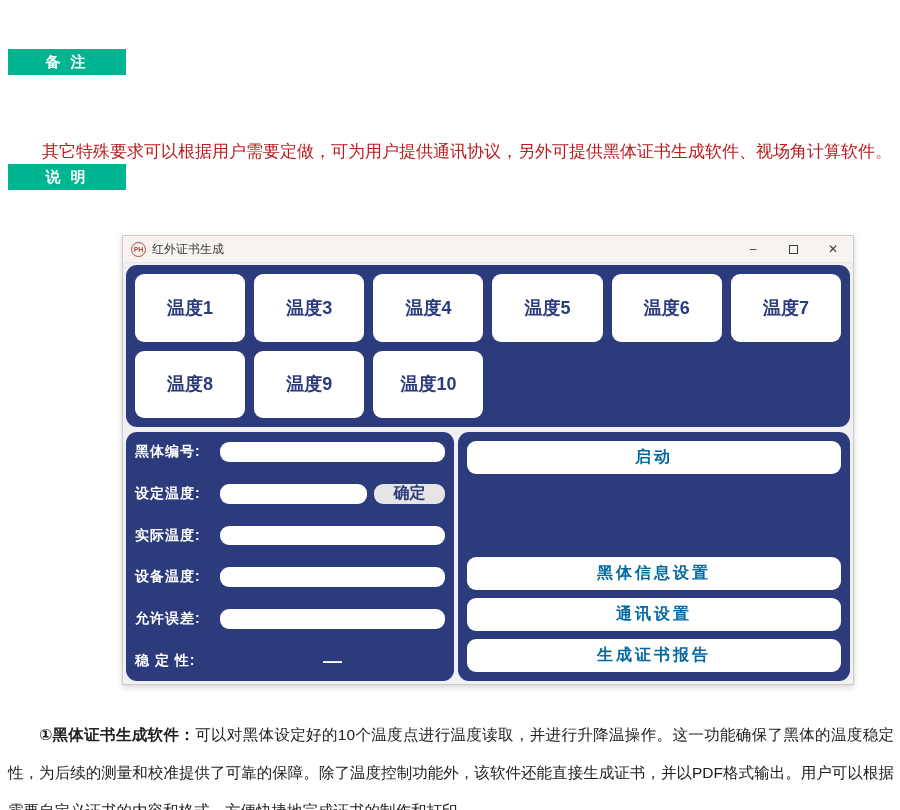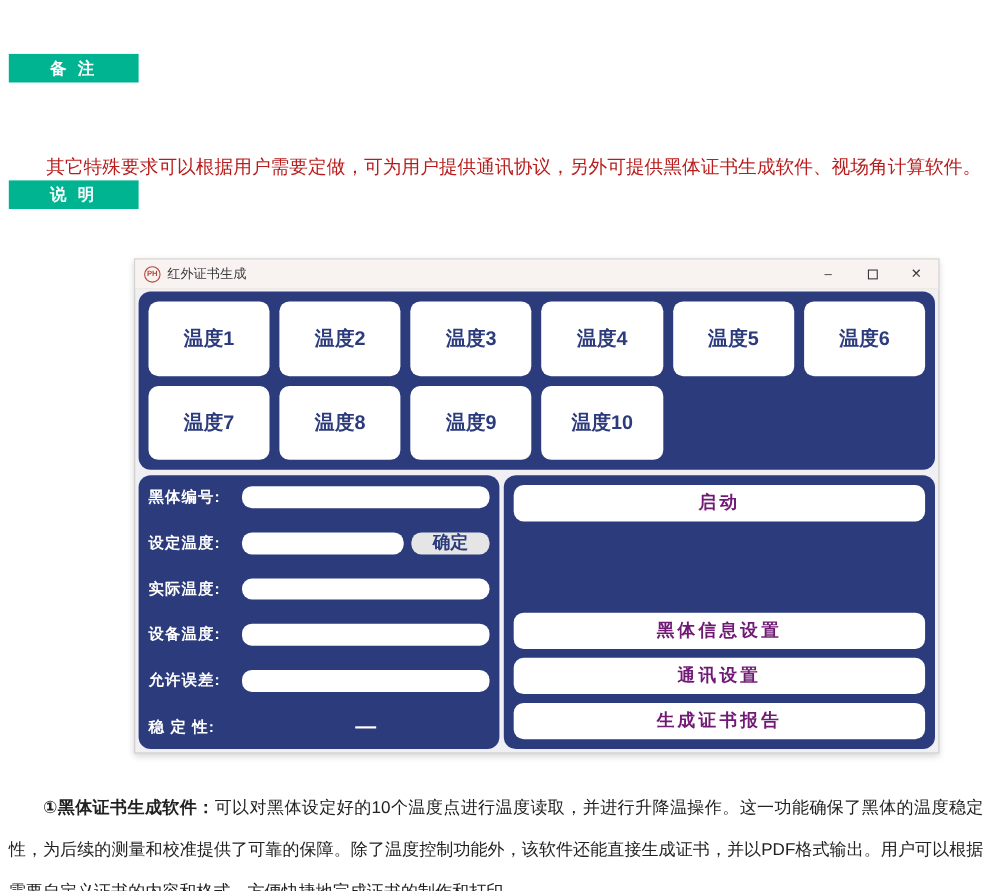"温度2" div.temp-btn { html: <div>温度2</div> -> none }
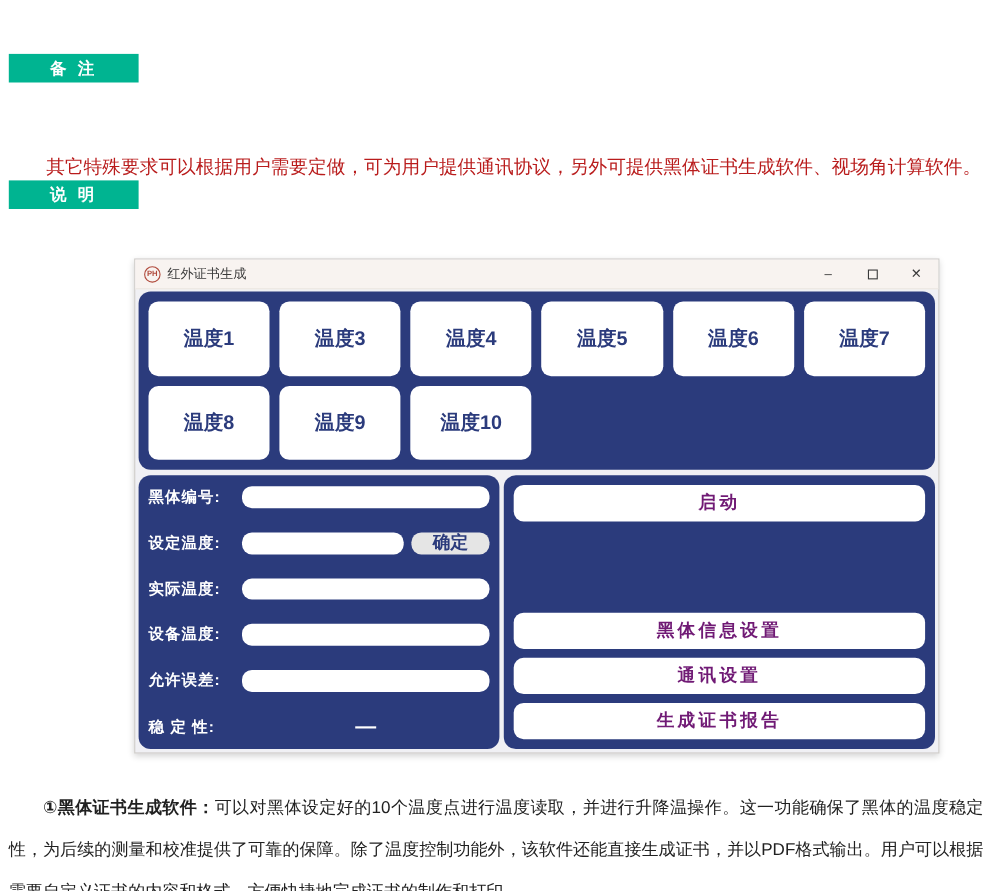"启动" .white-btn { color: #701a75 -> #0369a1 }
